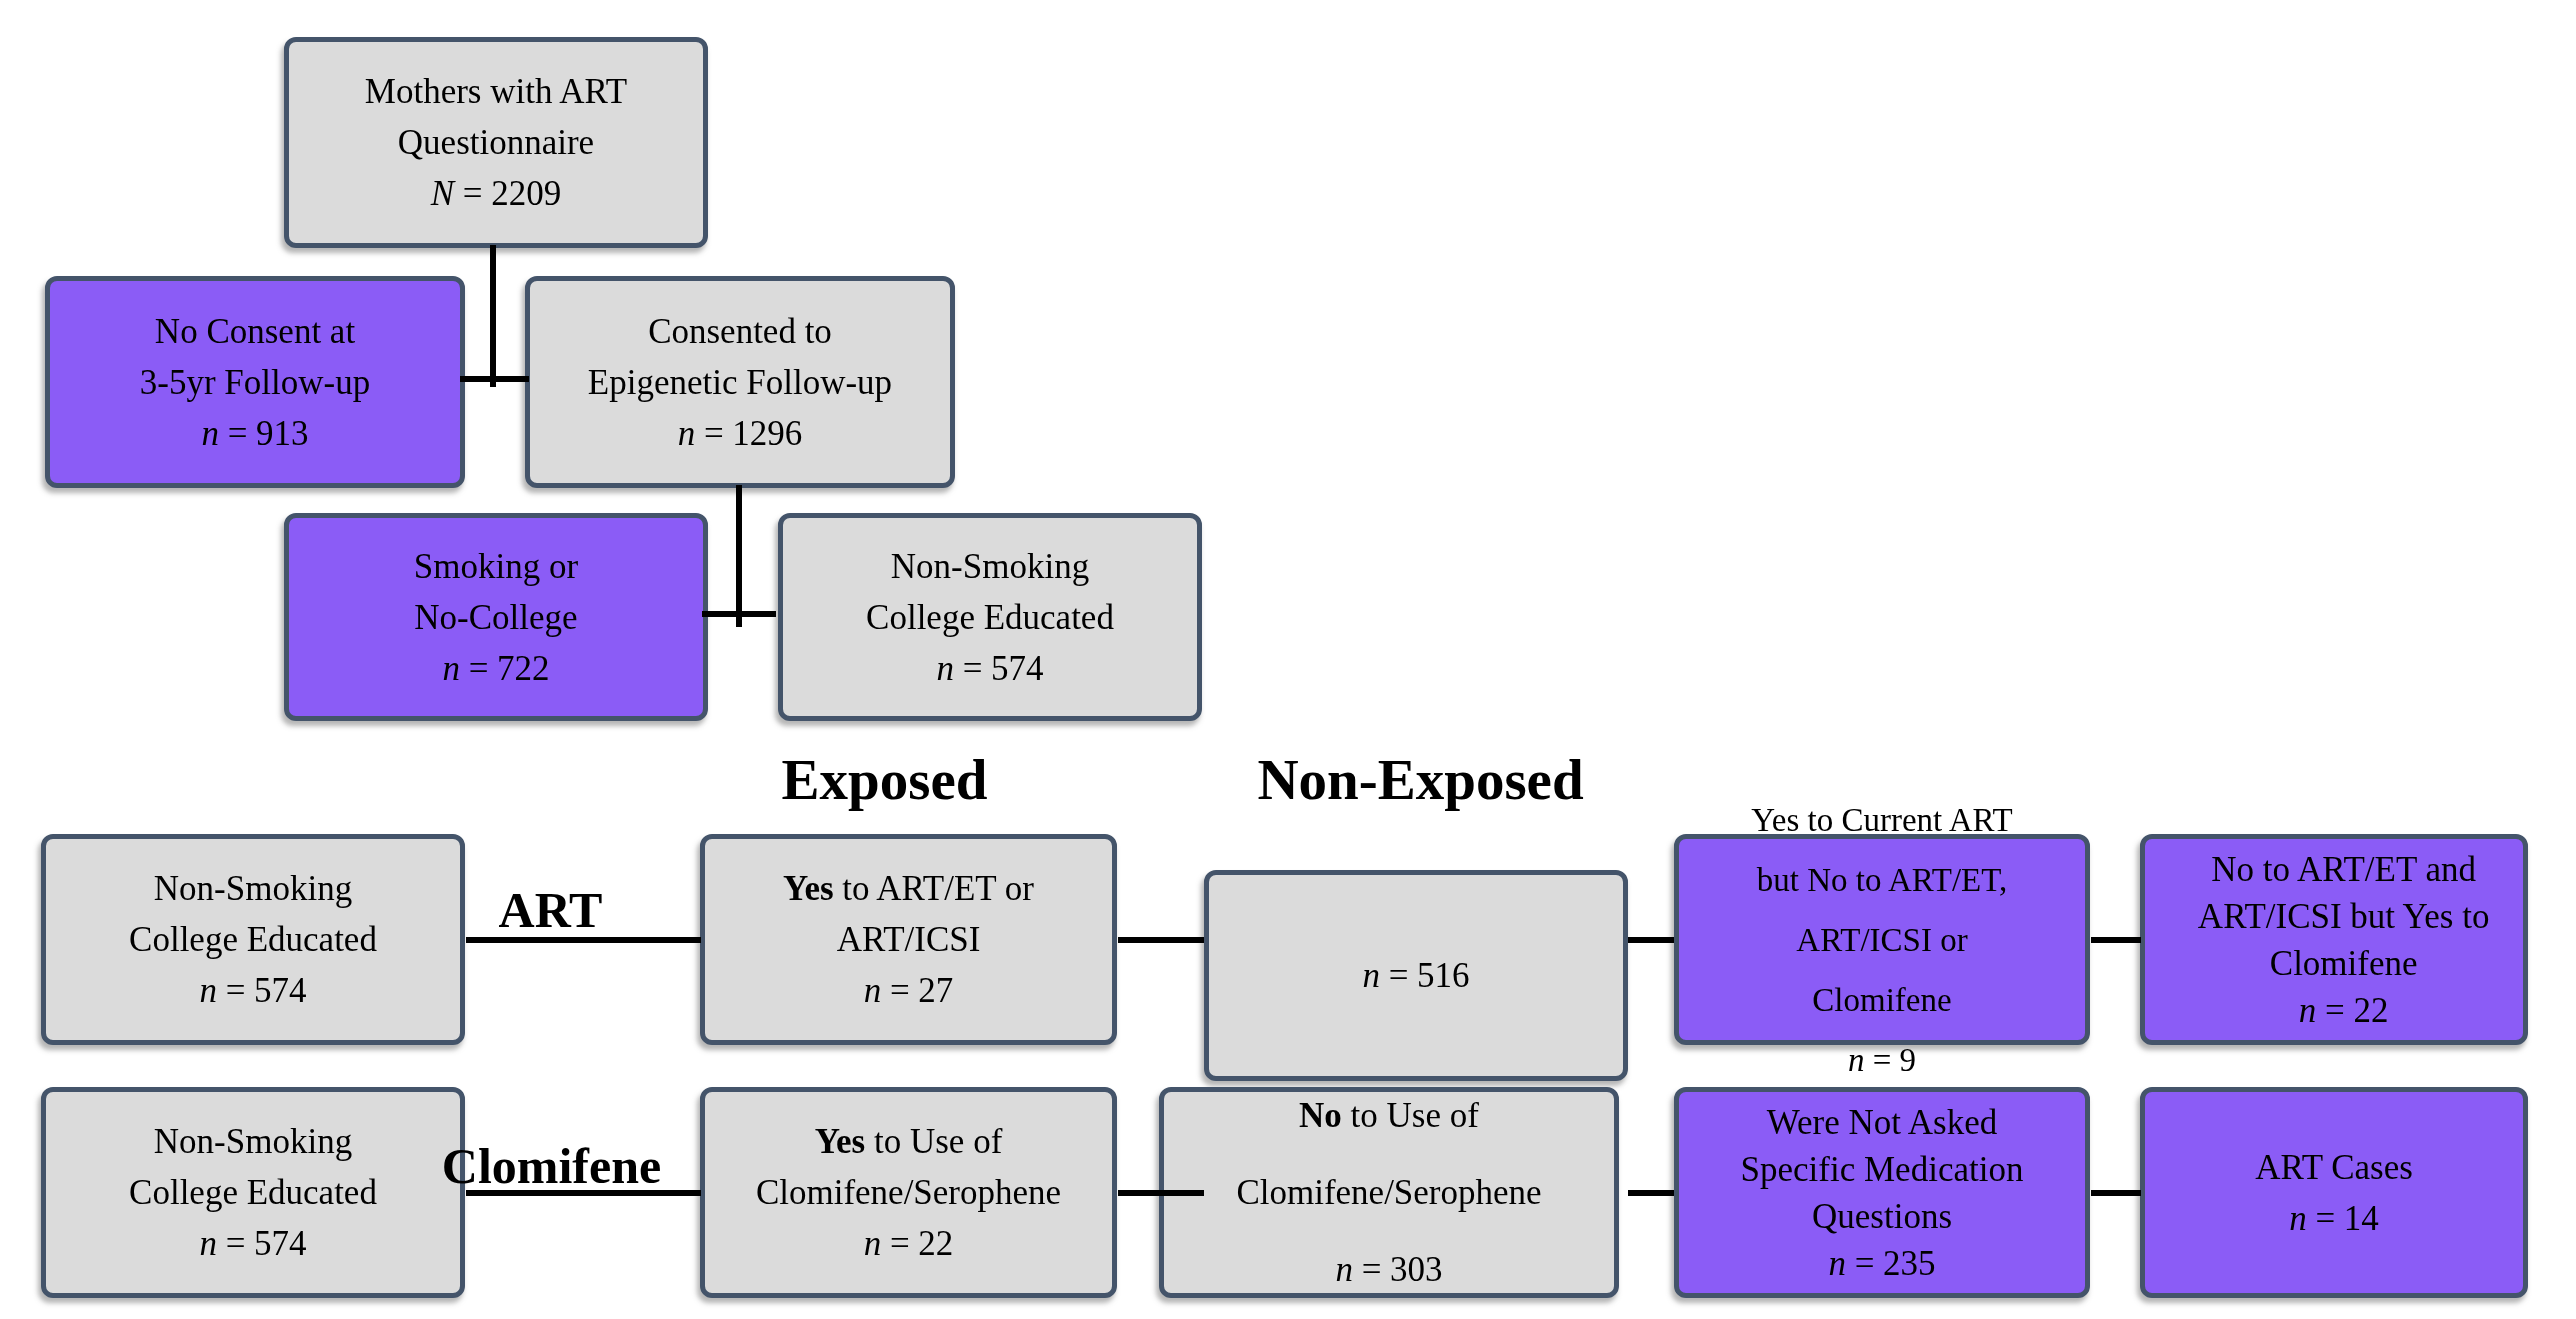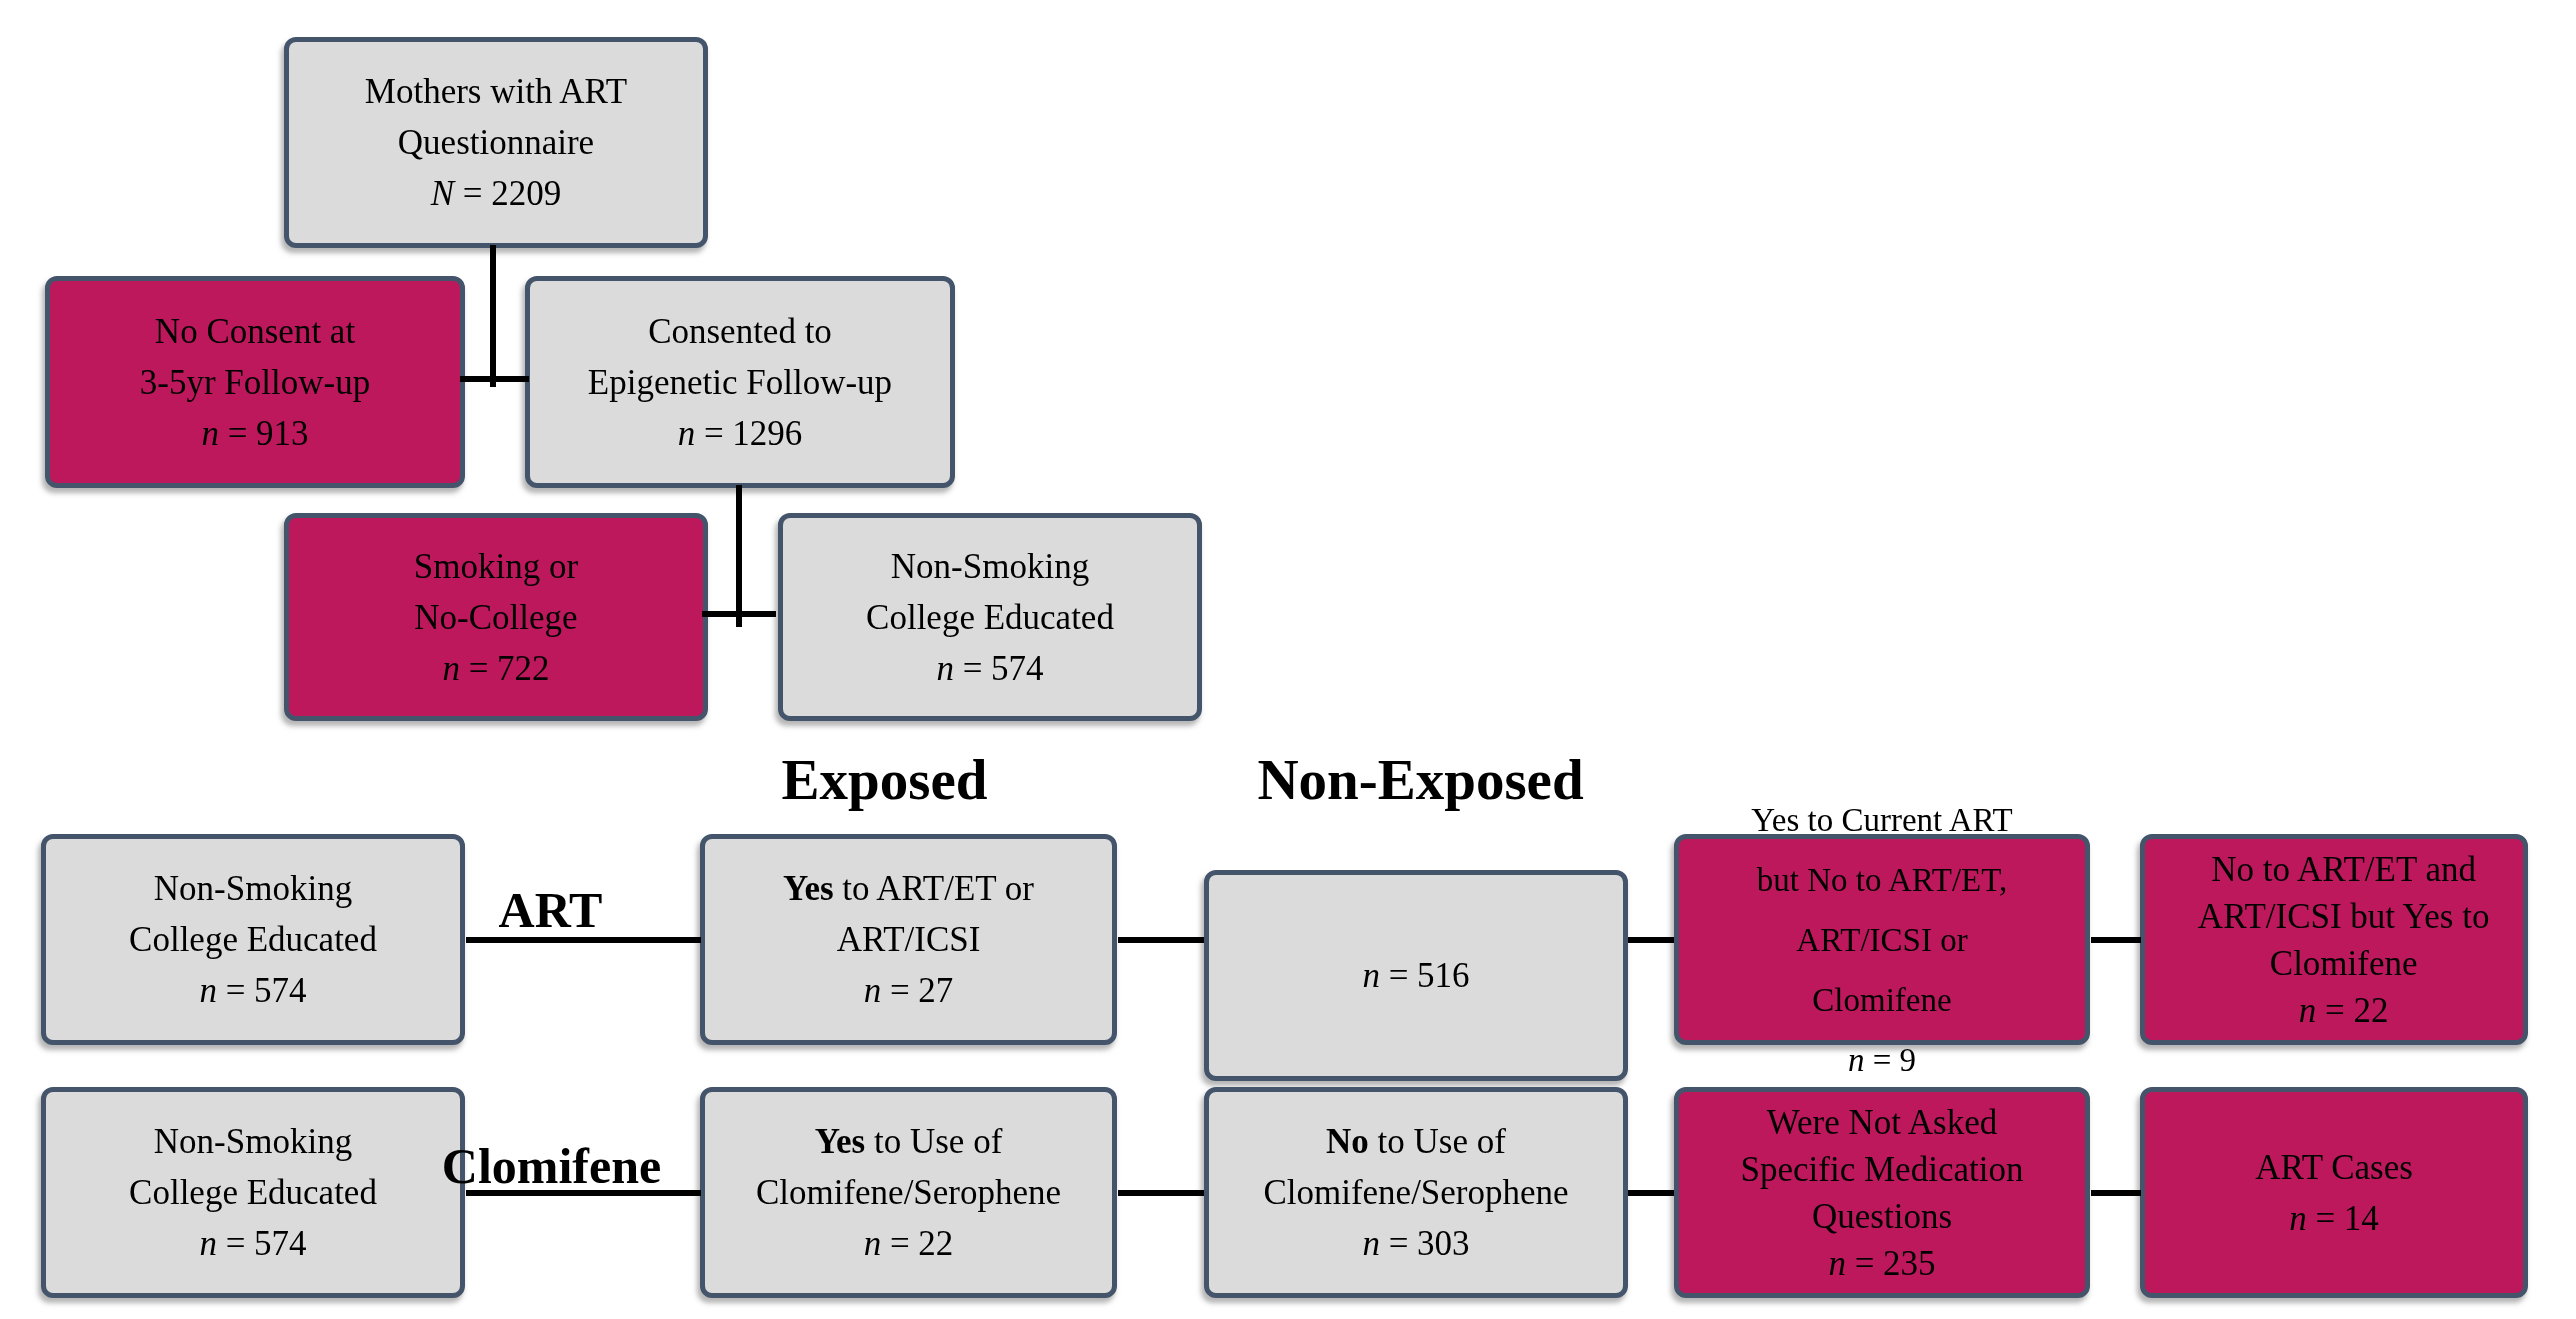"No Consent at" .white { background: #be185d -> #8b5cf6 }
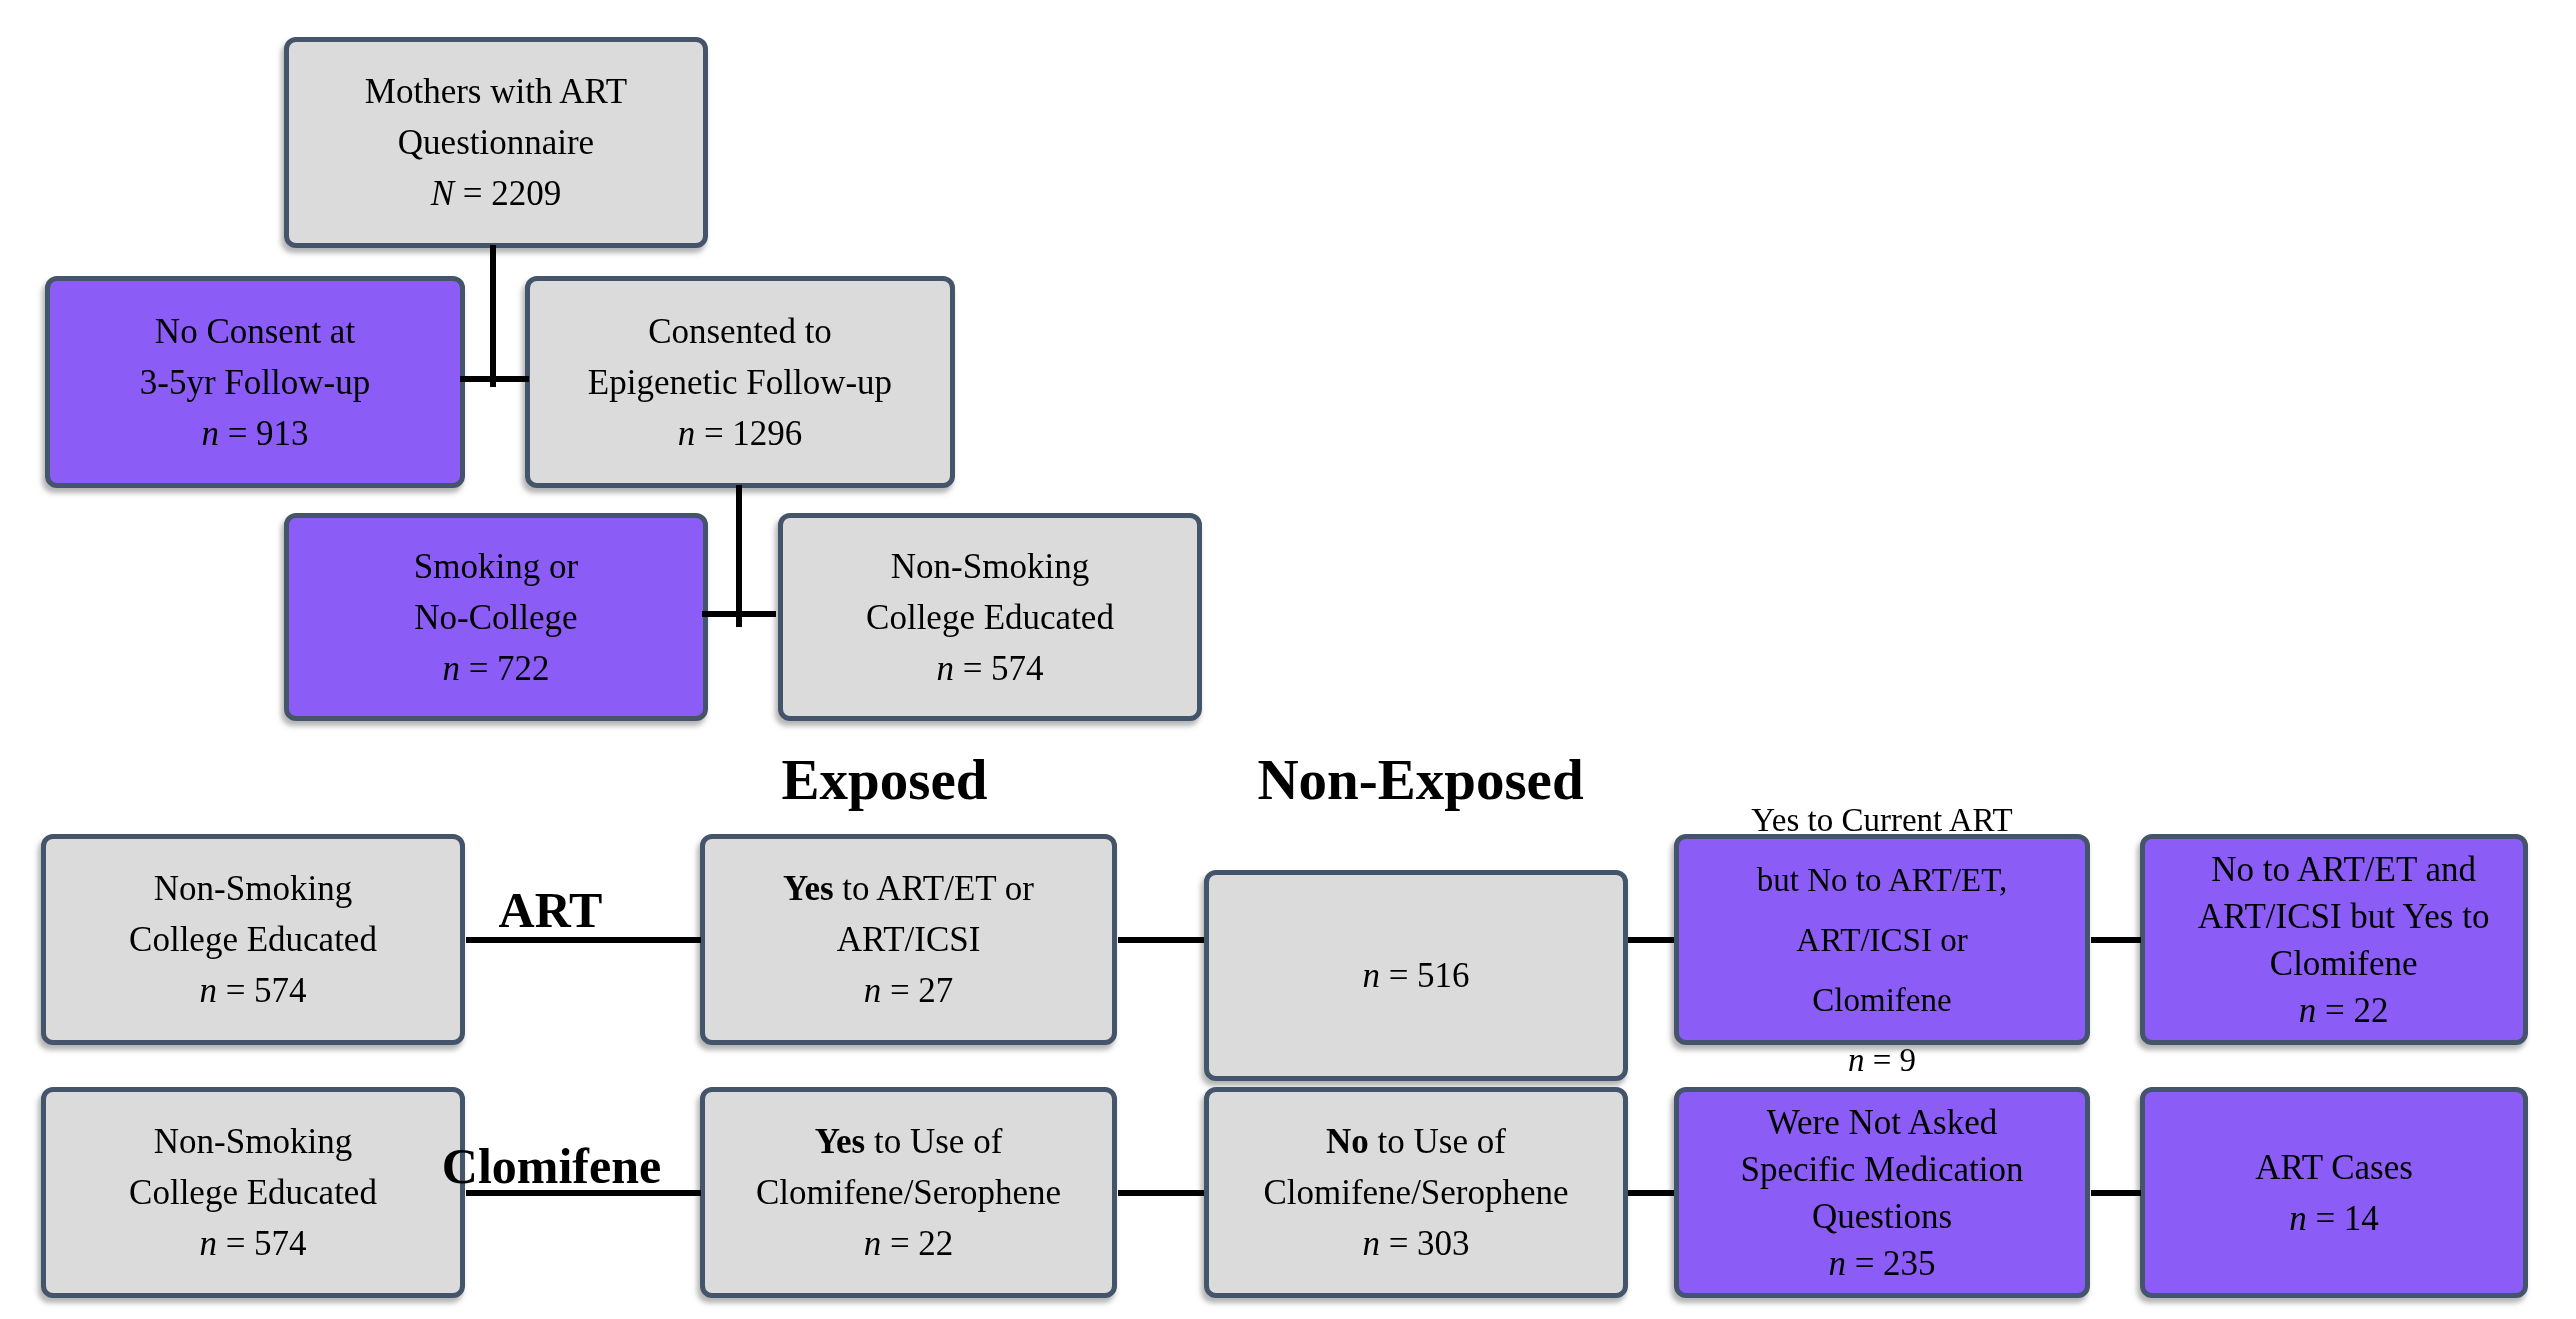"No to Use of" div.box { gap: none -> 26px; left: 1204px -> 1159px; width: 424px -> 460px }
